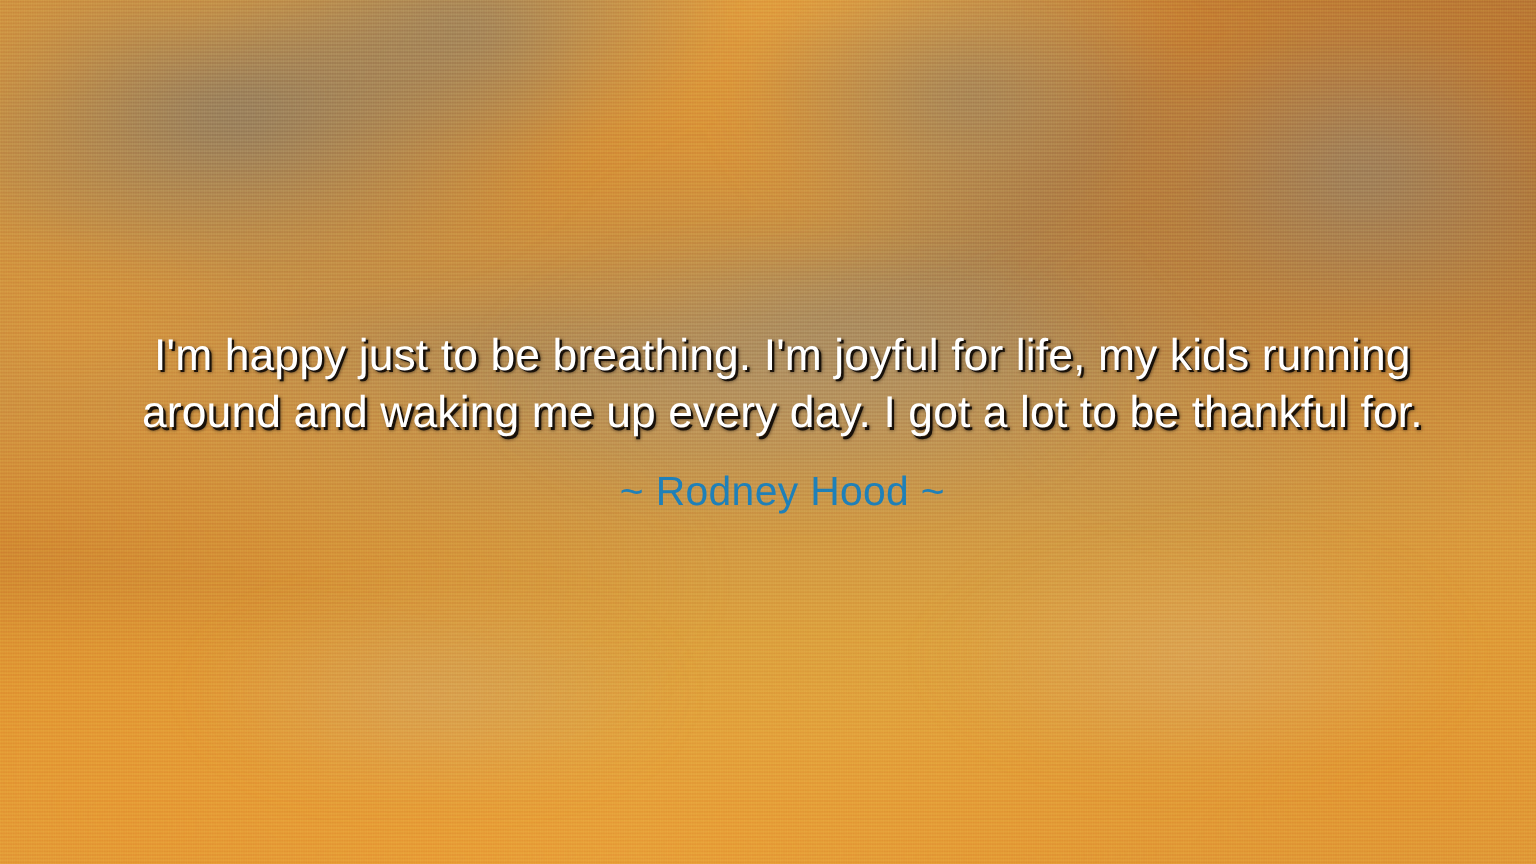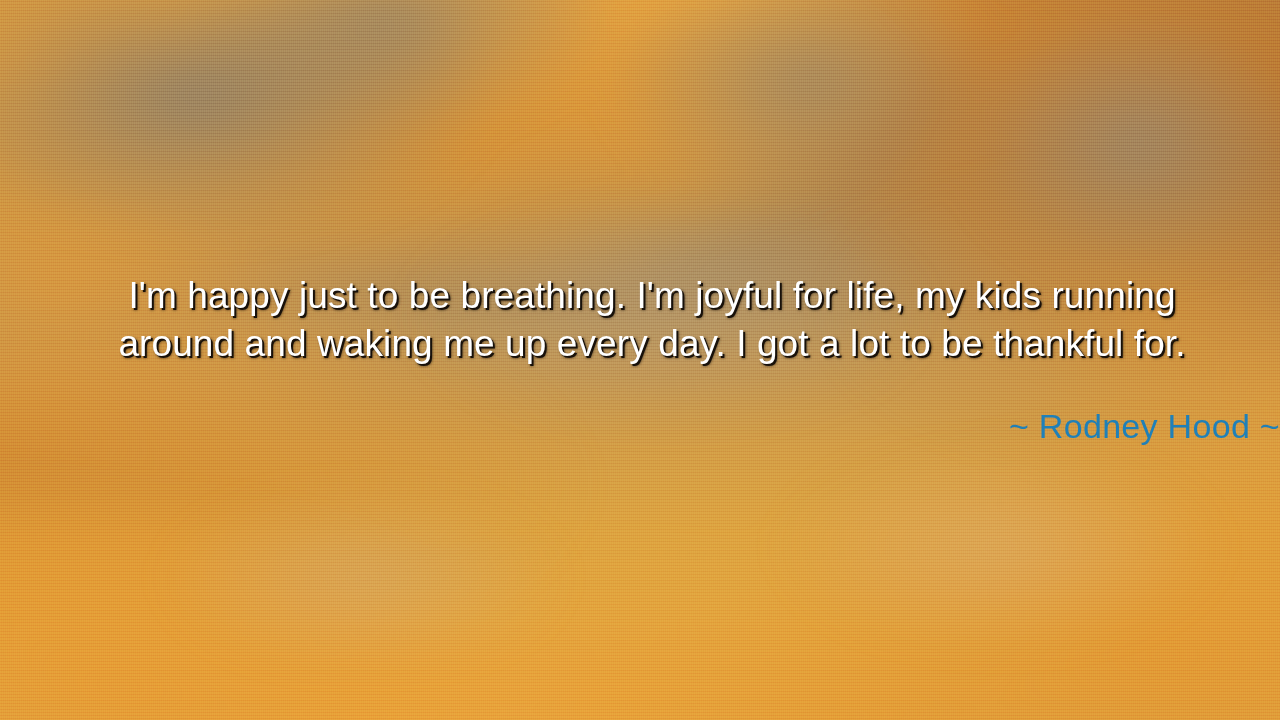"~ Rodney Hood ~" .quote-author { margin: 37px auto 0 -> 21px auto 0; text-align: right -> none }
